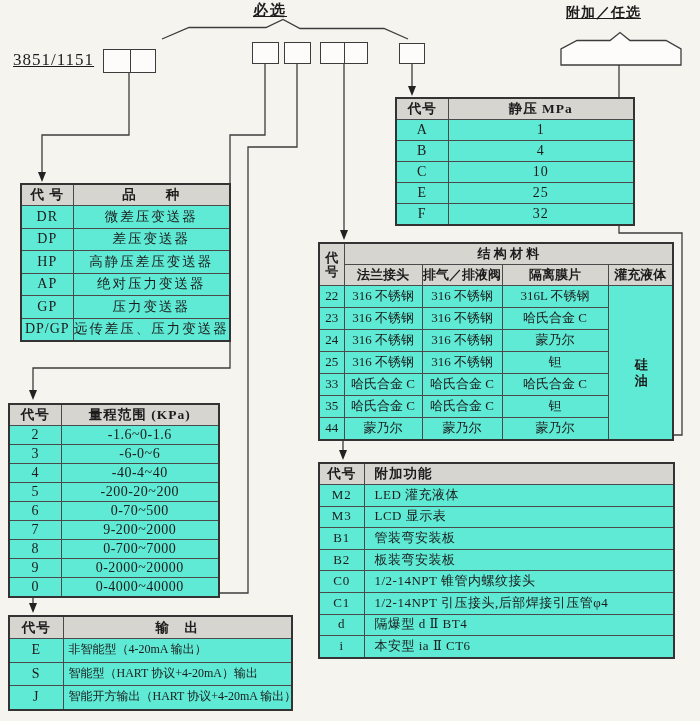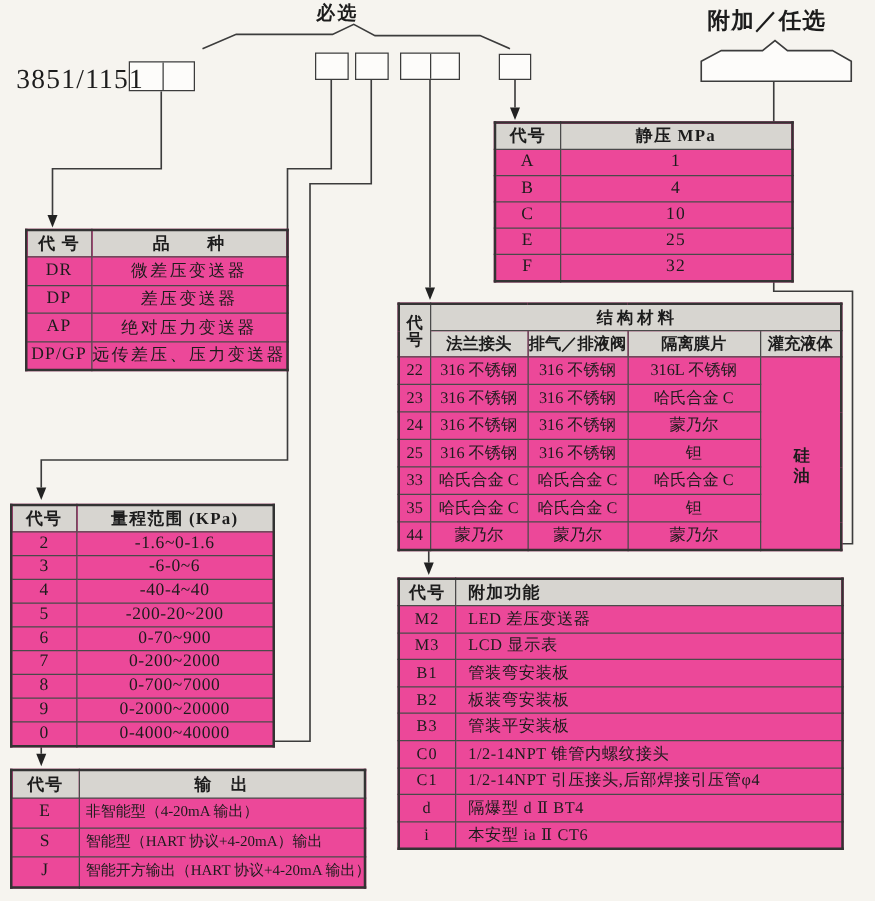"必选" .lbl { text-decoration: none -> underline }
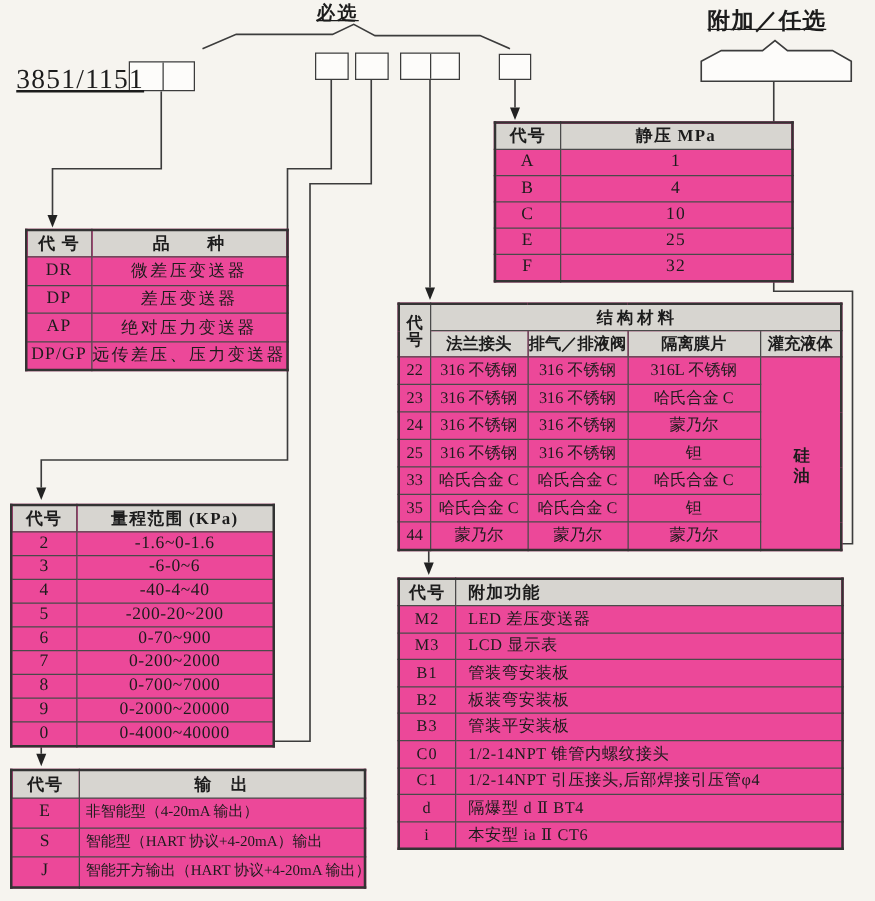"附加／任选" #lbl-optional { font-size: 18px -> 14px }
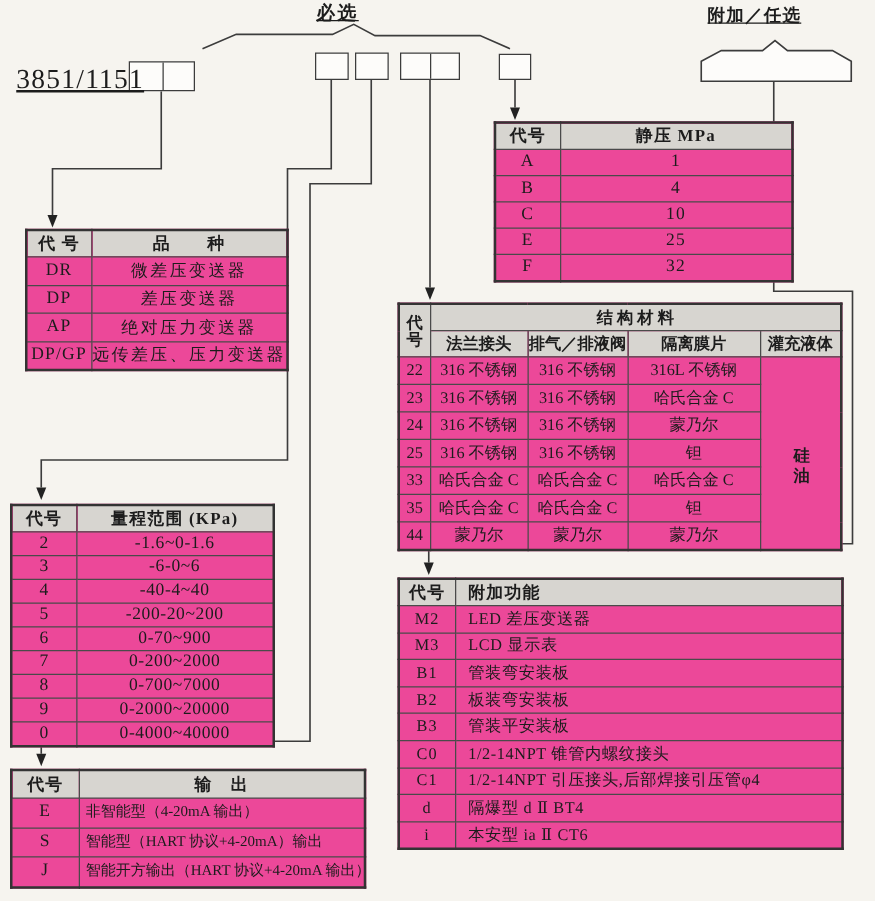"3851/1151" #lbl-model { font-size: 22px -> 17px }
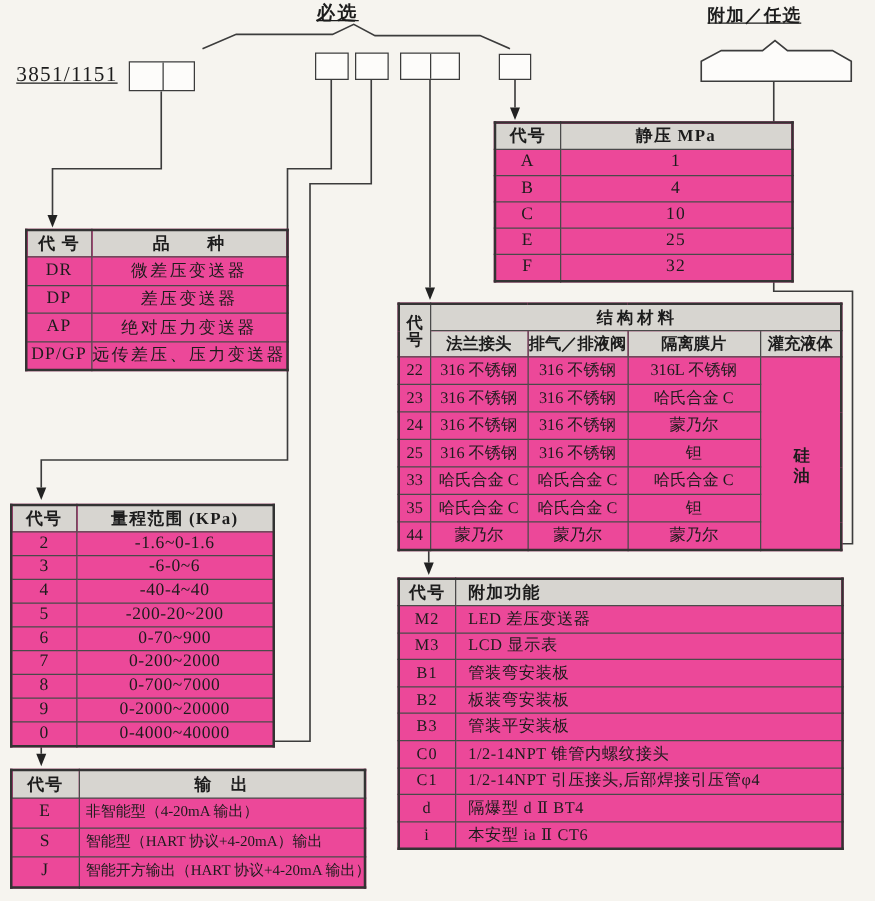"代号" table { background: #ec4899 -> #5eead4 }
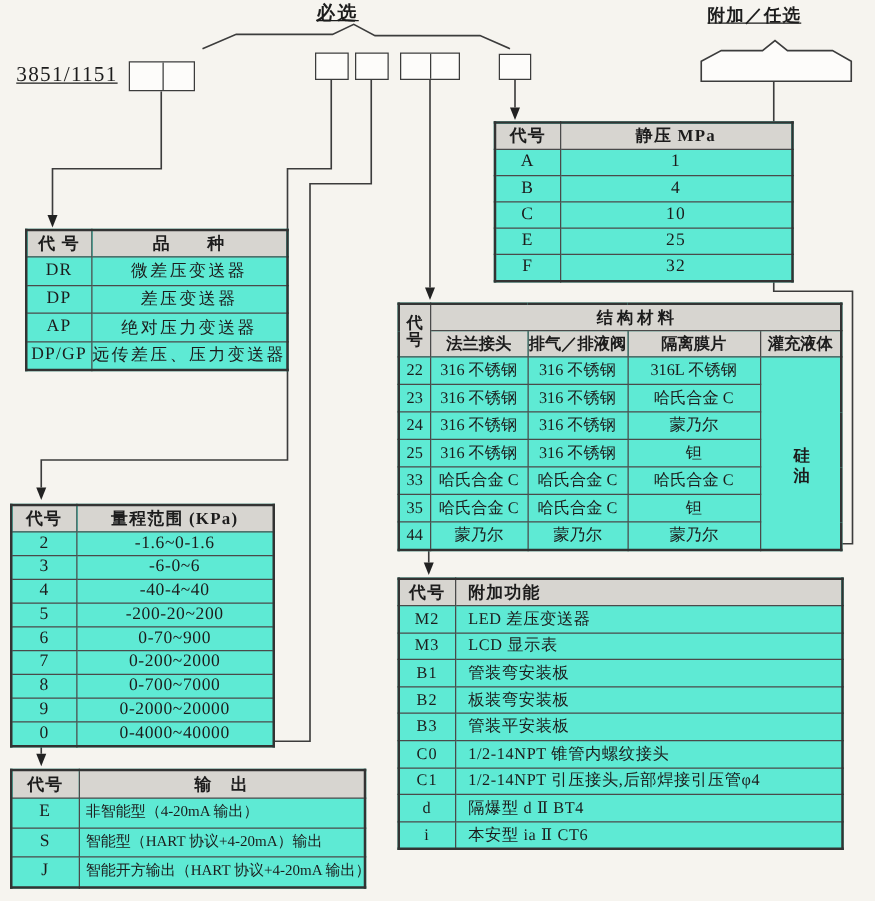"HP" tr { html: none -> <tr> <td>HP</td> <td>高静压差压变送器</td> </tr> }
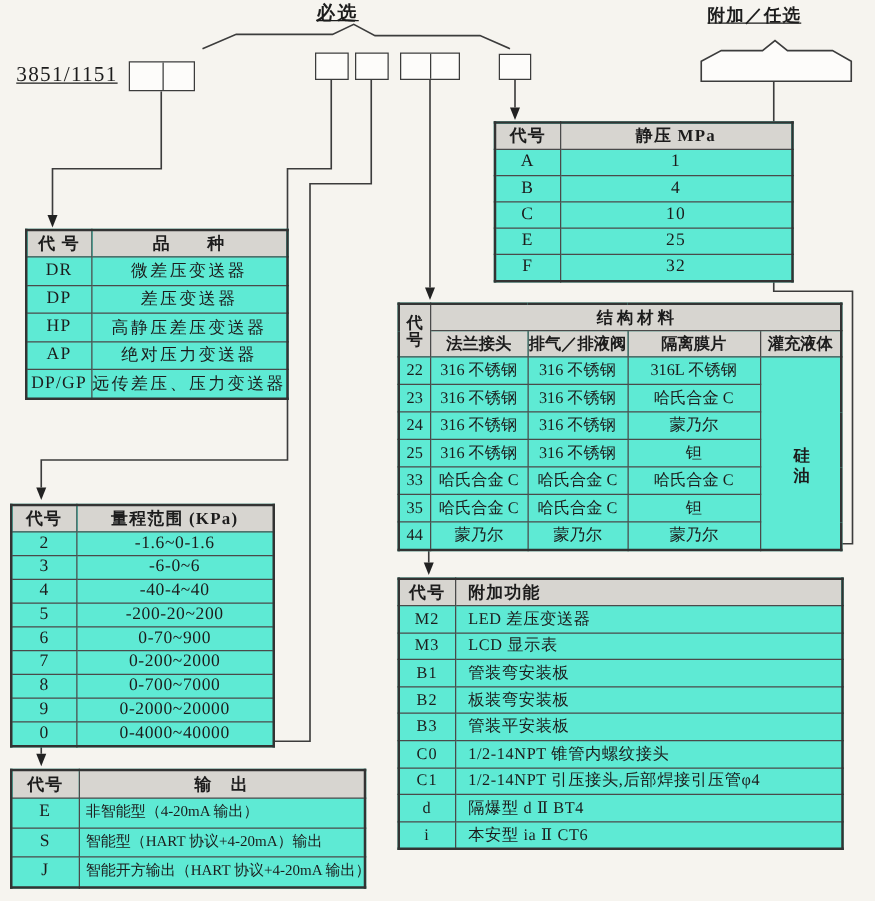"GP" tr { html: none -> <tr> <td>GP</td> <td>压力变送器</td> </tr> }
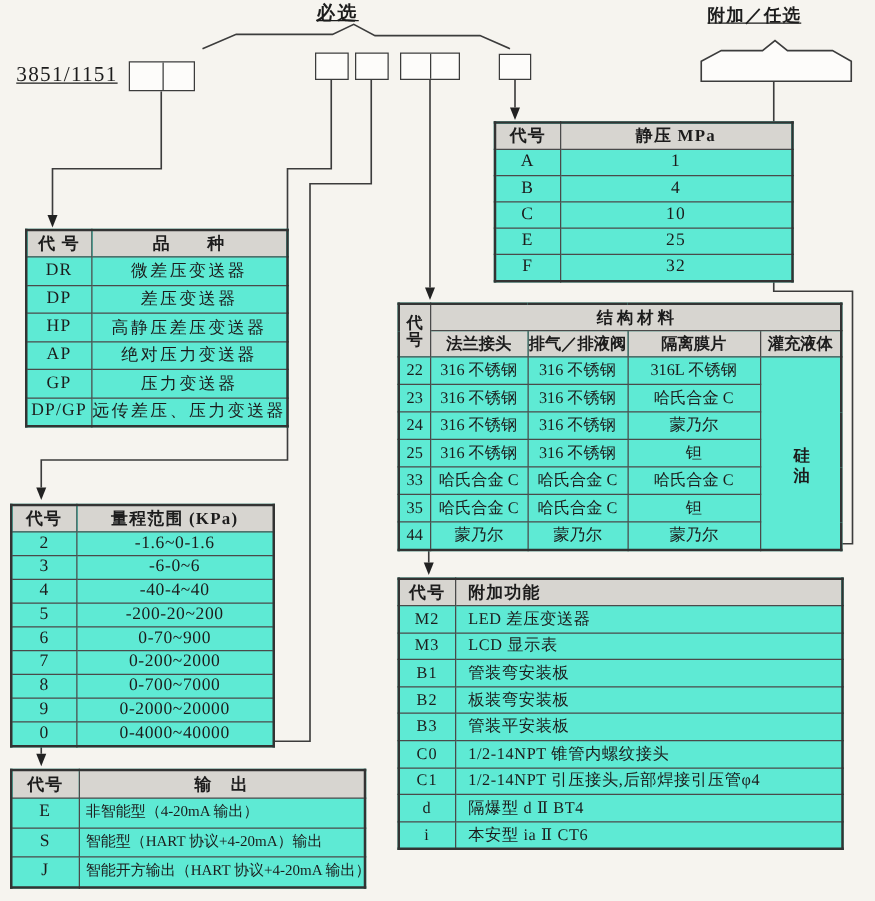"LED 差压变送器" td { text: 差压变送器 -> 灌充液体 }
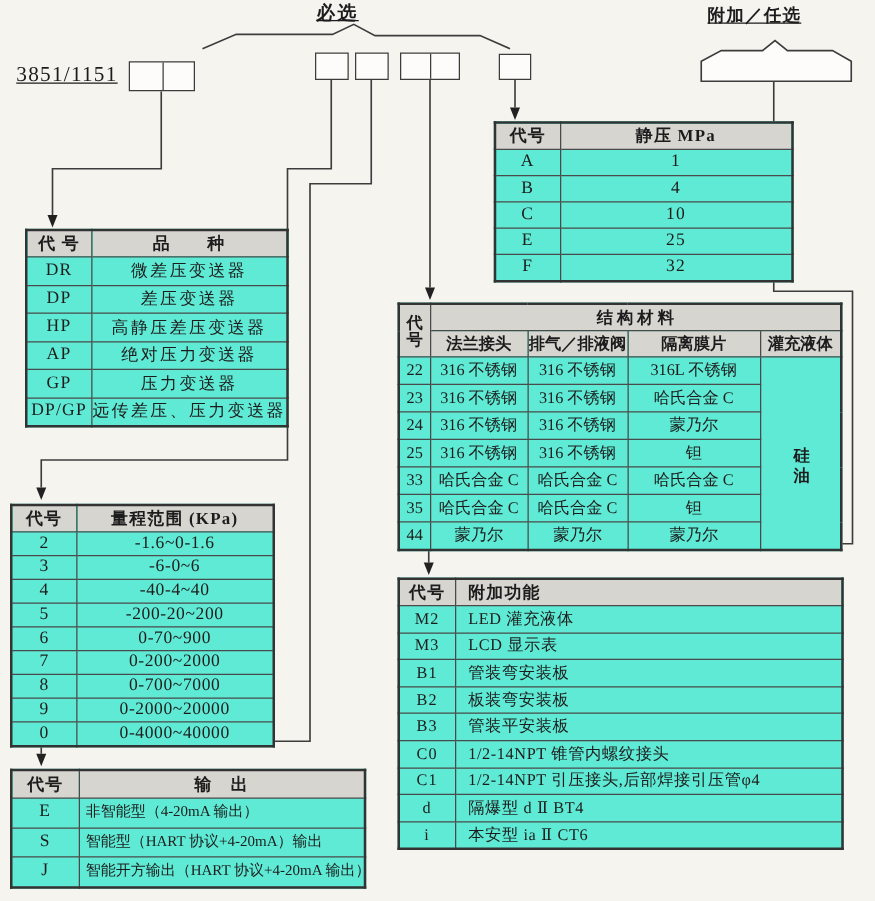"0-70~900" td { text: 900 -> 500 }
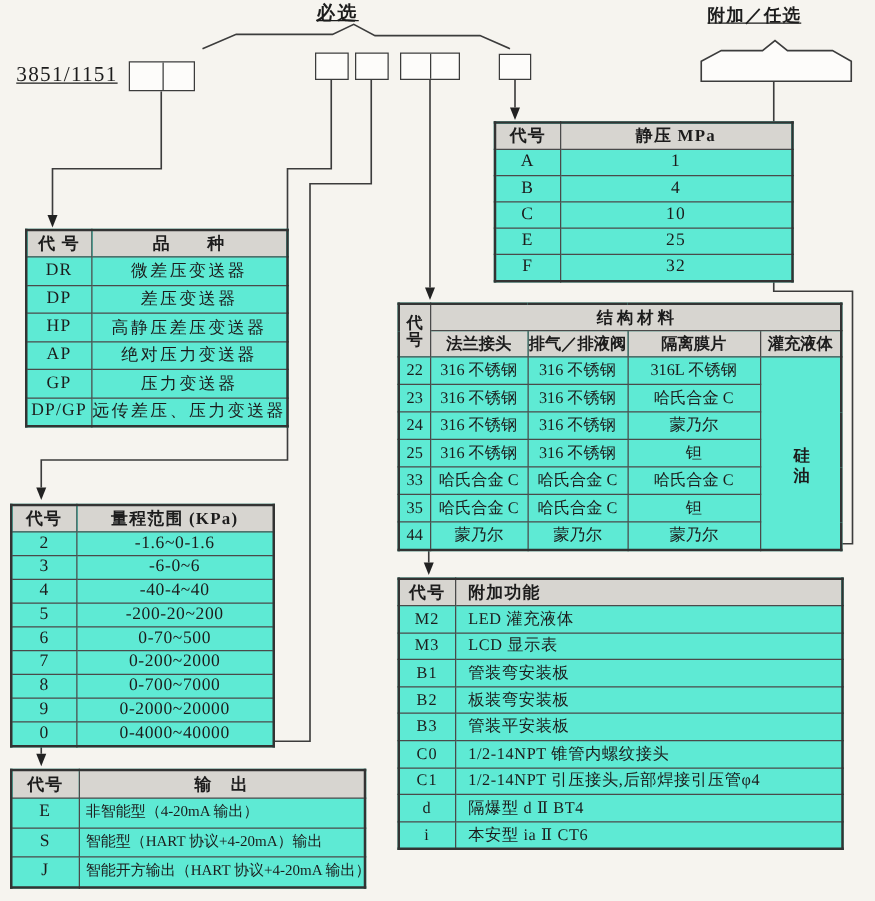"0-200~2000" td { text: 0-200 -> 9-200 }
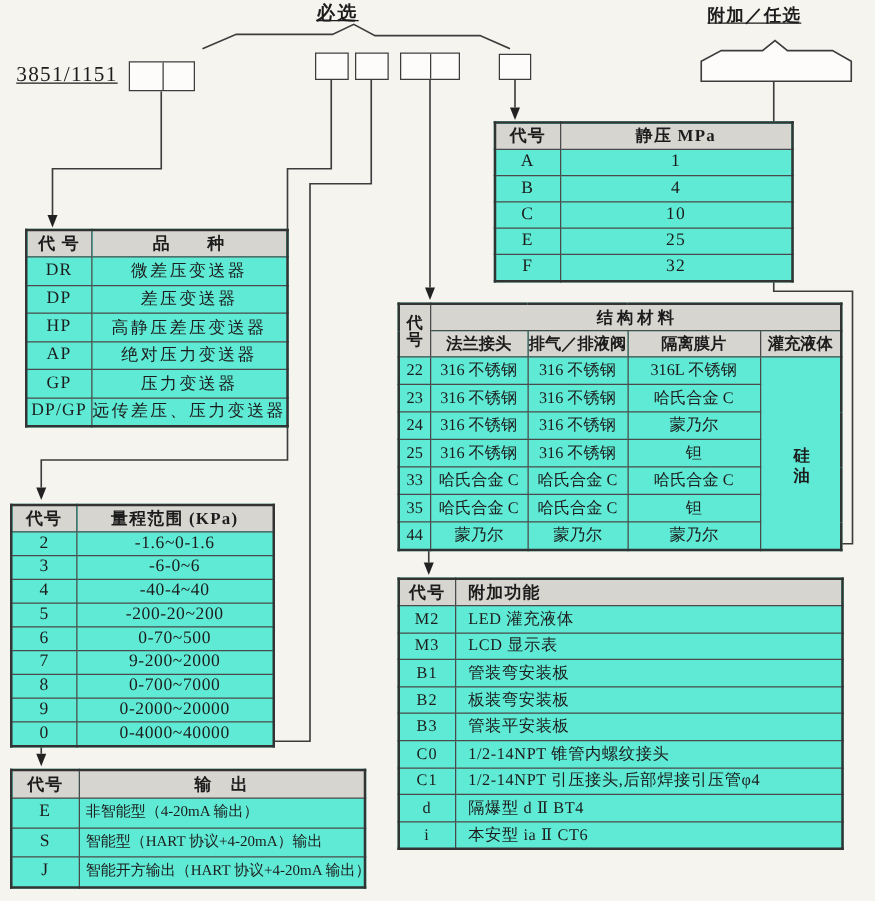"B3" tr { html: <tr> <td>B3</td> <td>管装平安装板</td> </tr> -> none }
